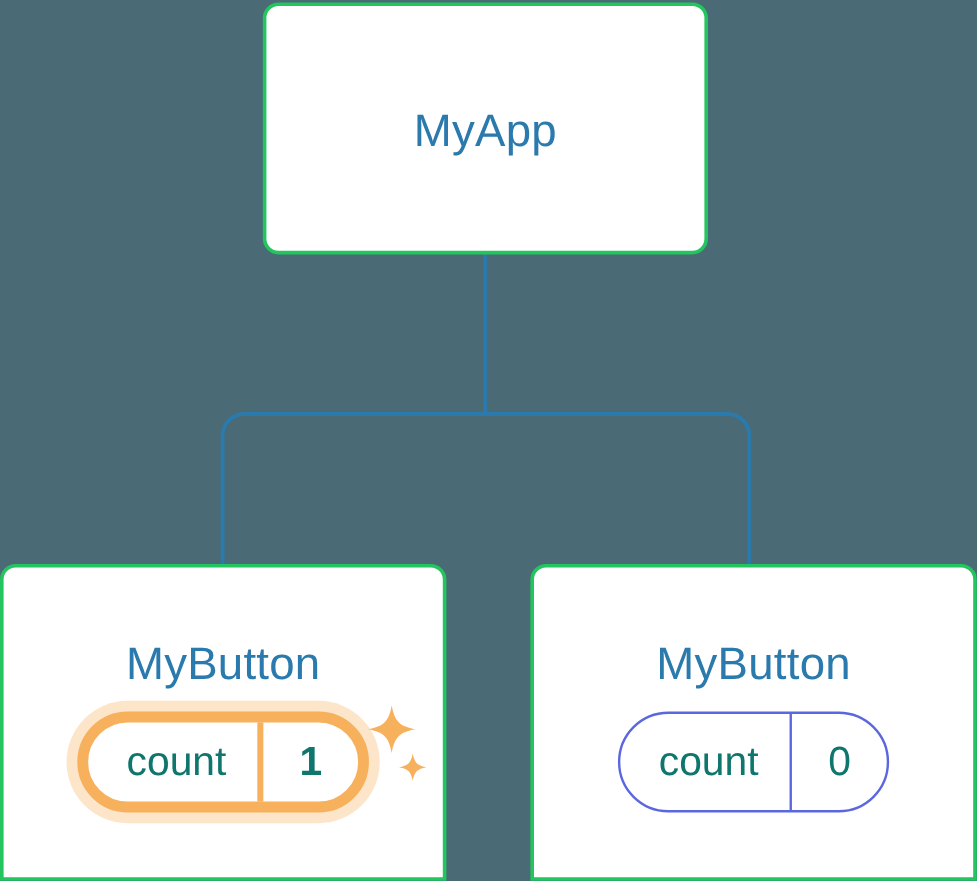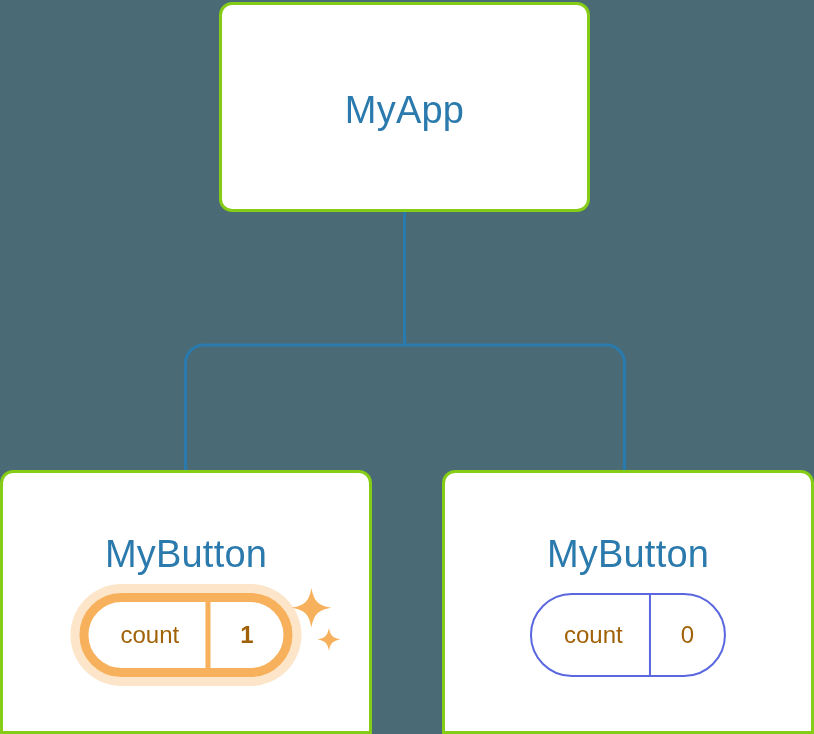"MyApp" .node { border: 3px solid #84cc16 -> 3px solid #22c55e }
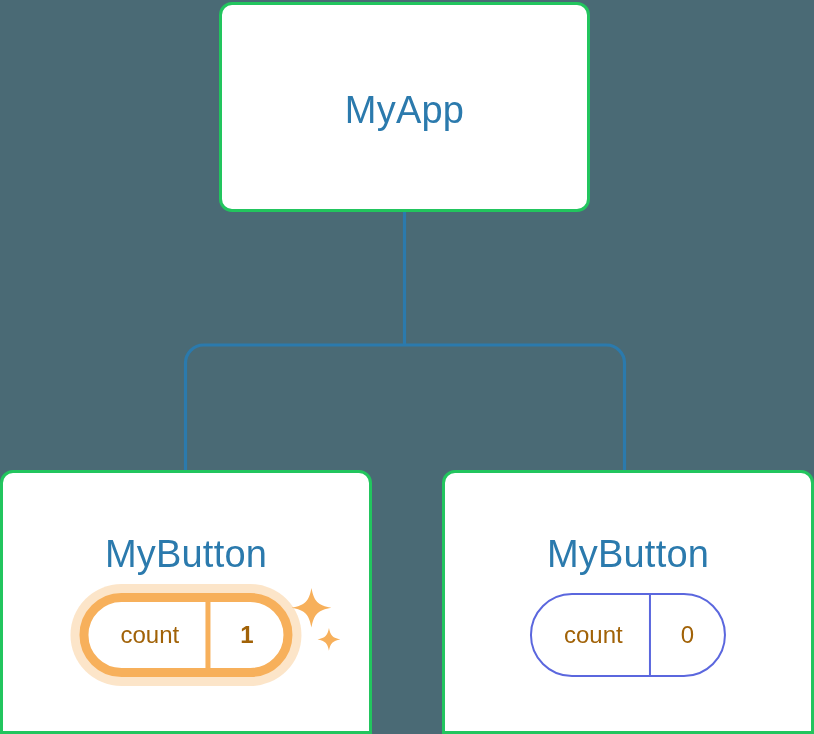"count" .pill-cell { color: #a16207 -> #0f766e; font-size: 24px -> 34px }
